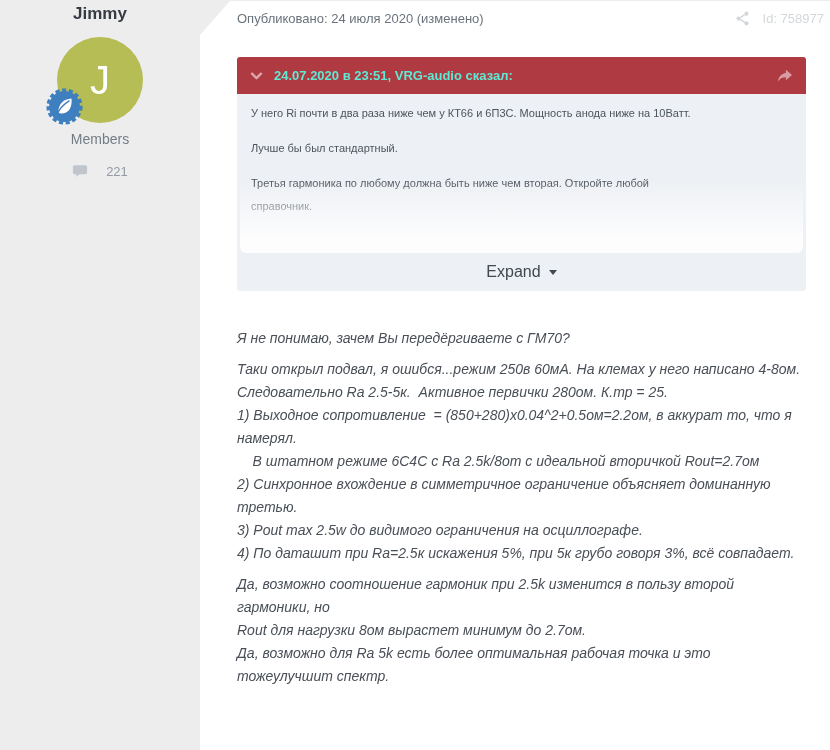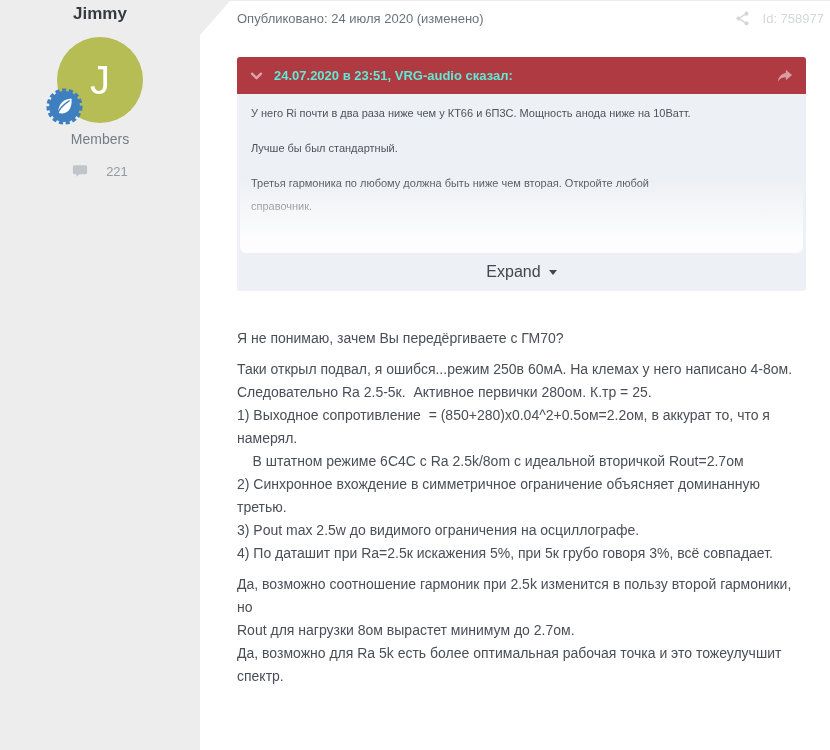"Я не понимаю, зачем Вы" .post-body p { font-style: none -> italic }
